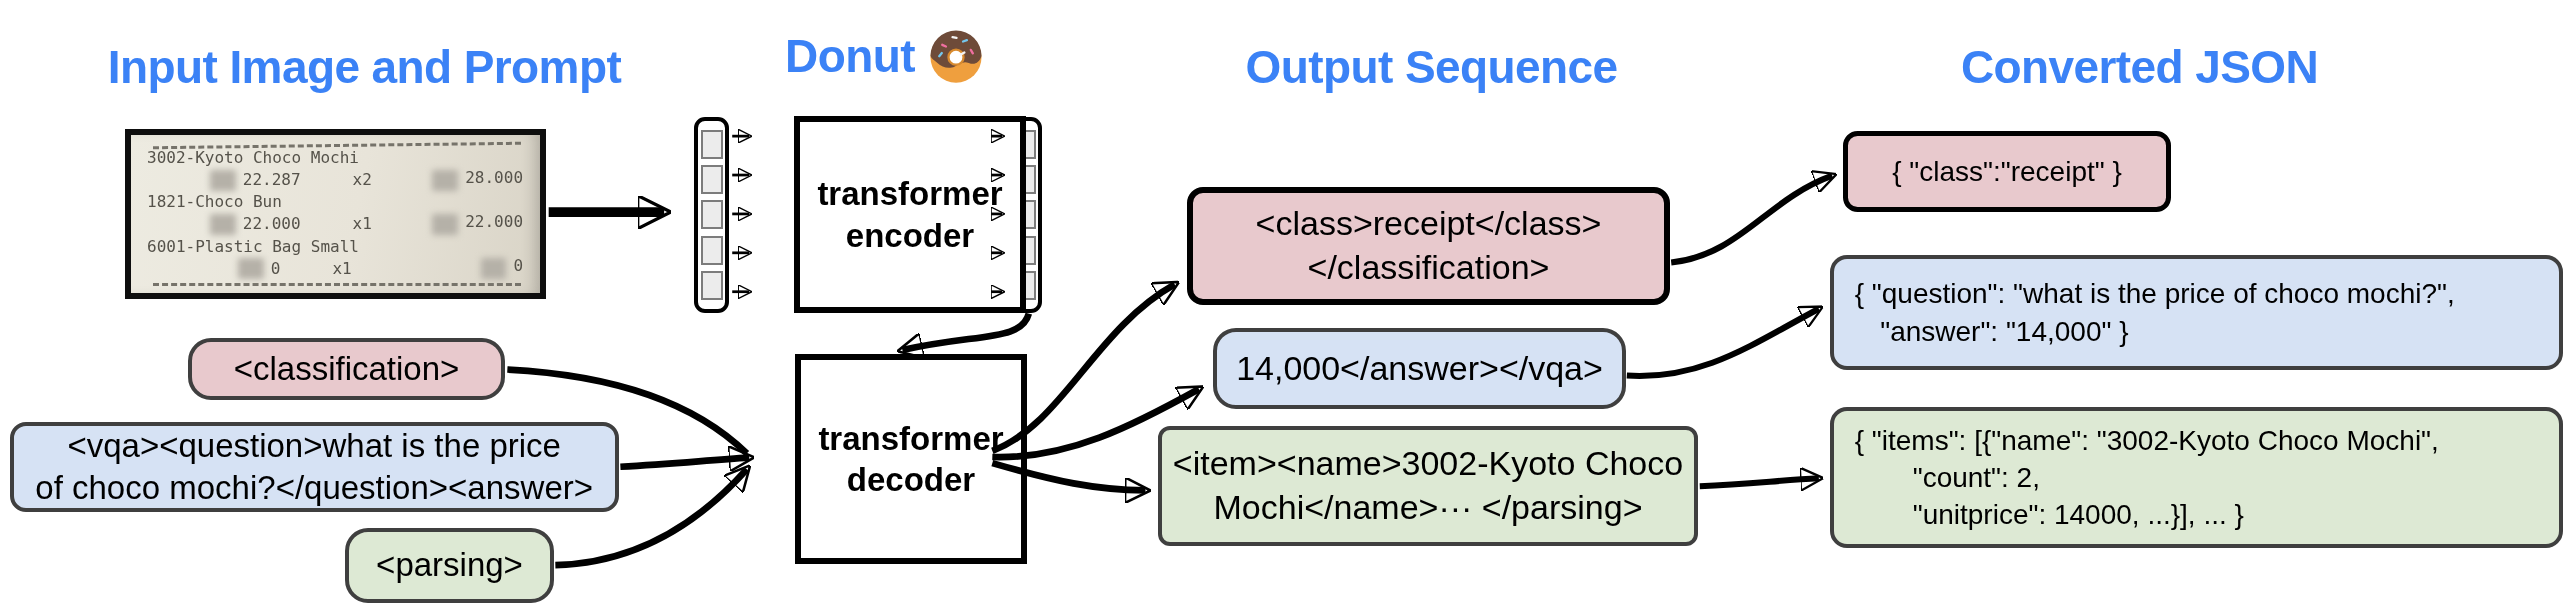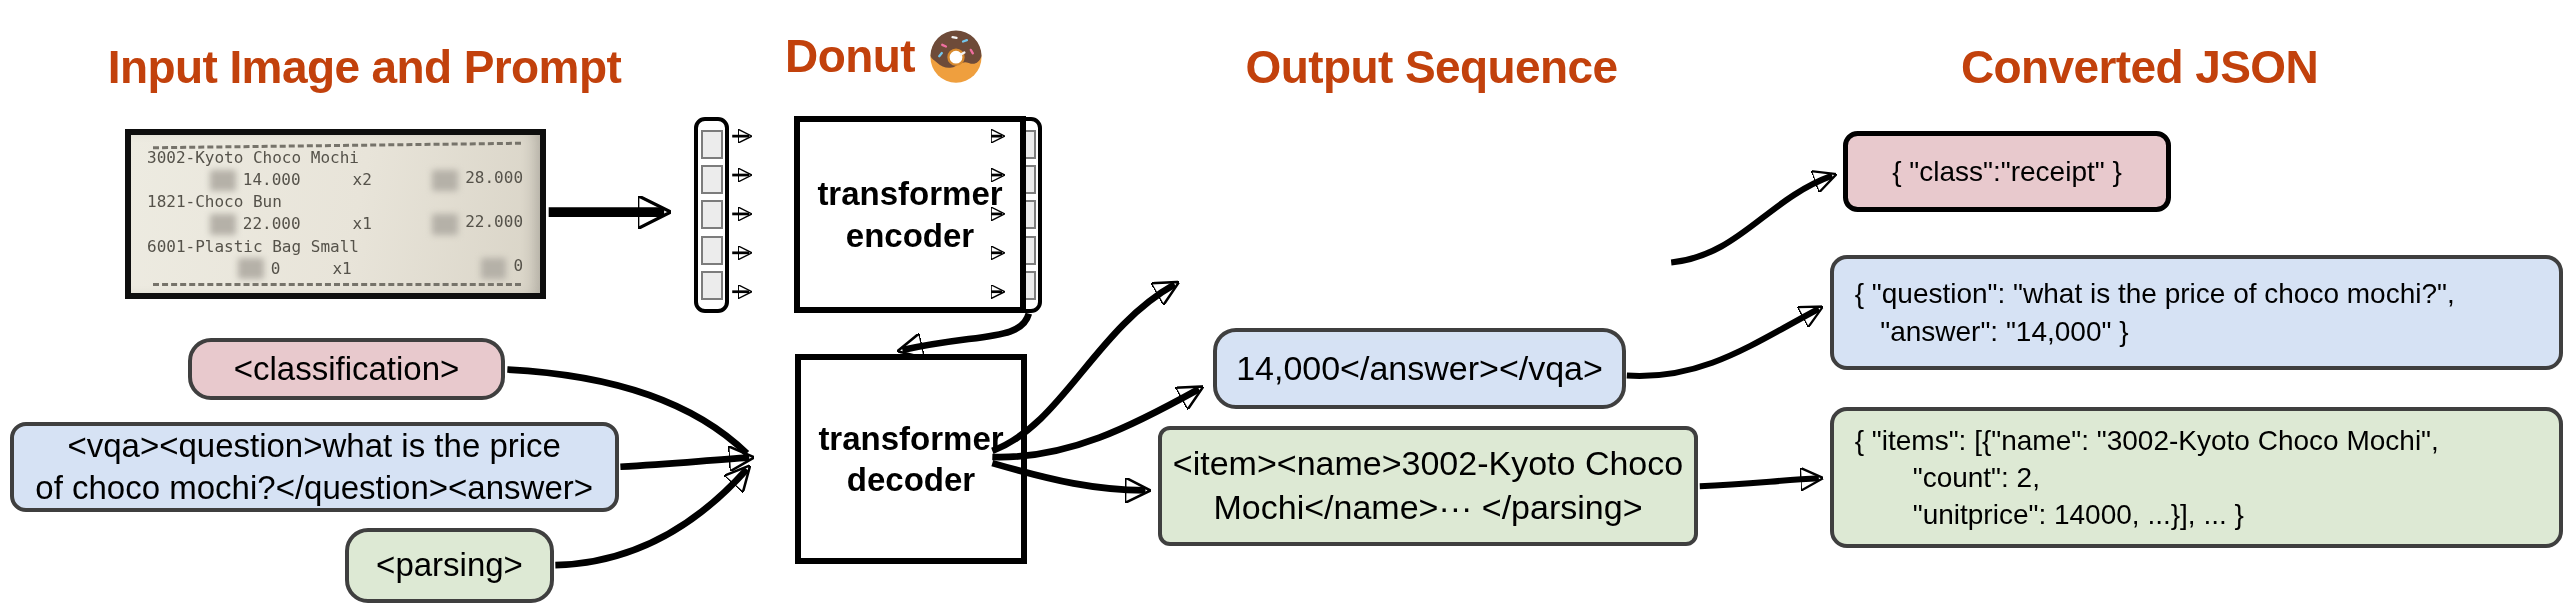"Input Image and Prompt" .col-title { color: #c2410c -> #3b82f6 }
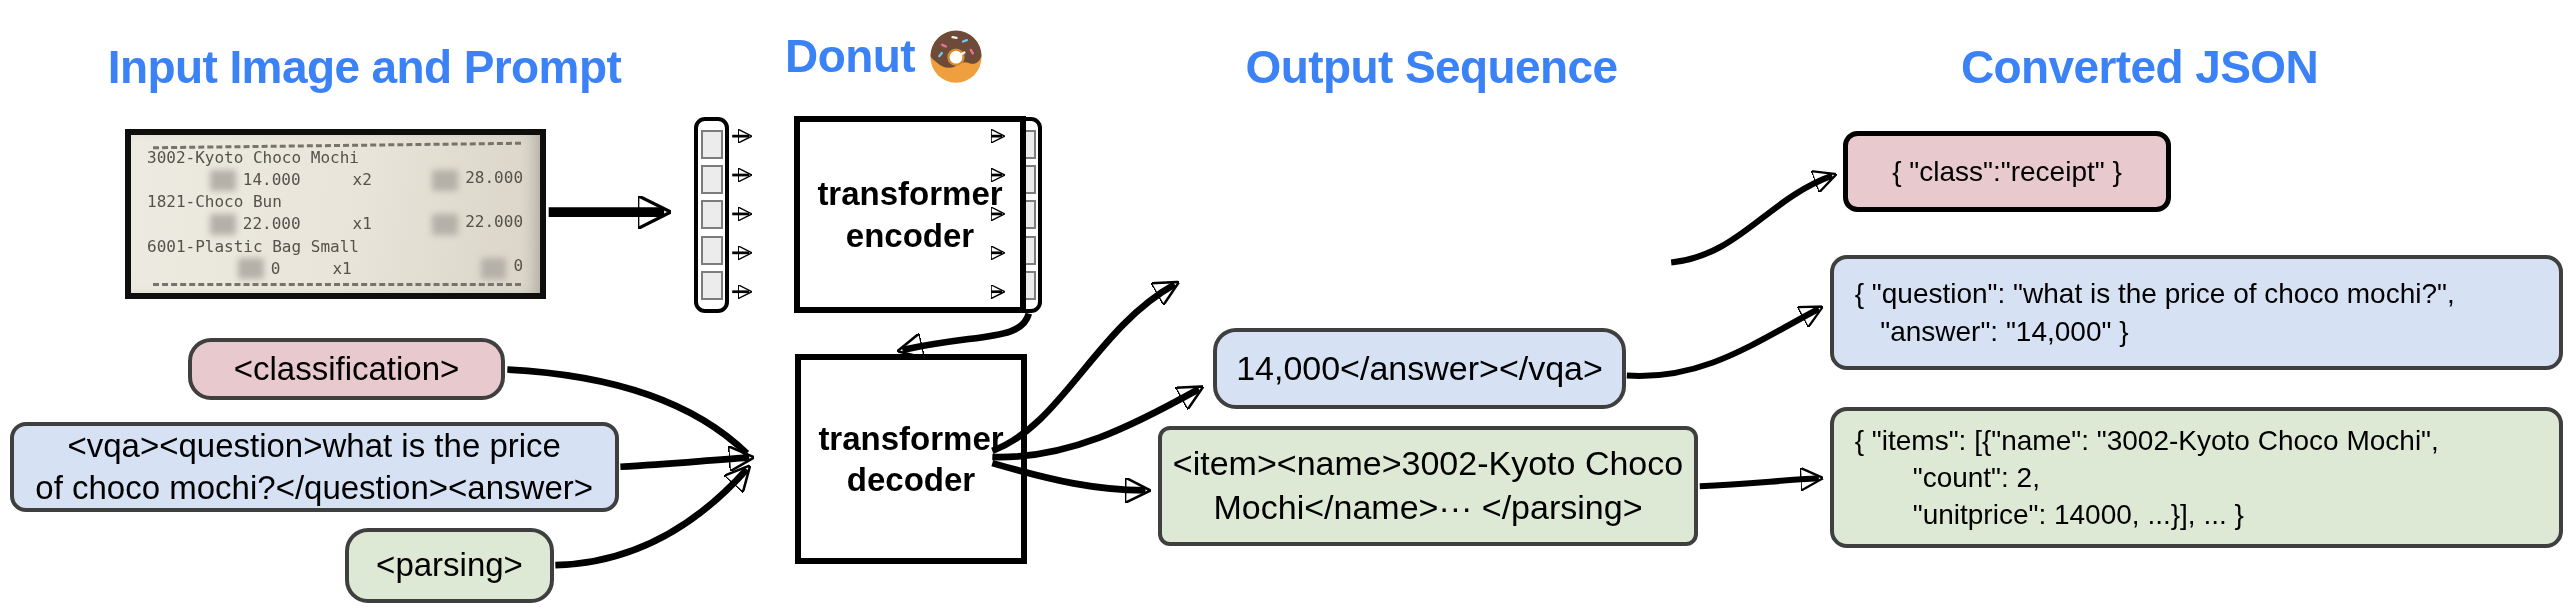"14.000" span { text: 14.000 -> 22.287 }
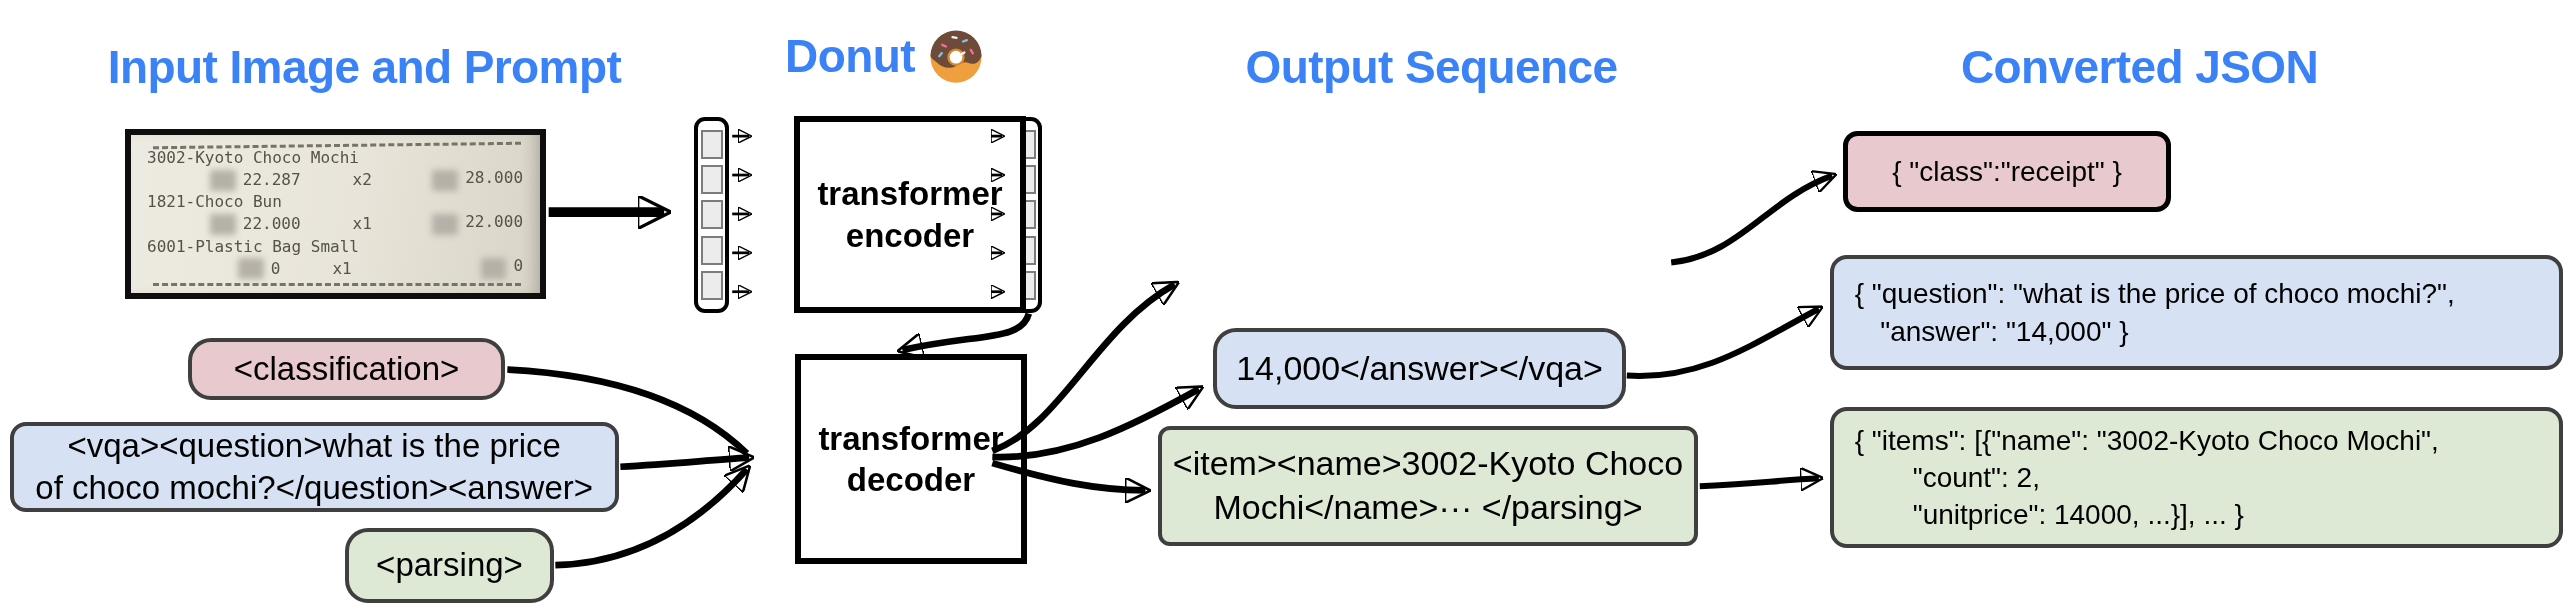"<class>receipt</class>" div.lblbox { html: none -> <div> <span>&lt;class&gt;receipt&lt;/class&gt;</span> <span>&lt;/classification&gt;</span> </div> }
